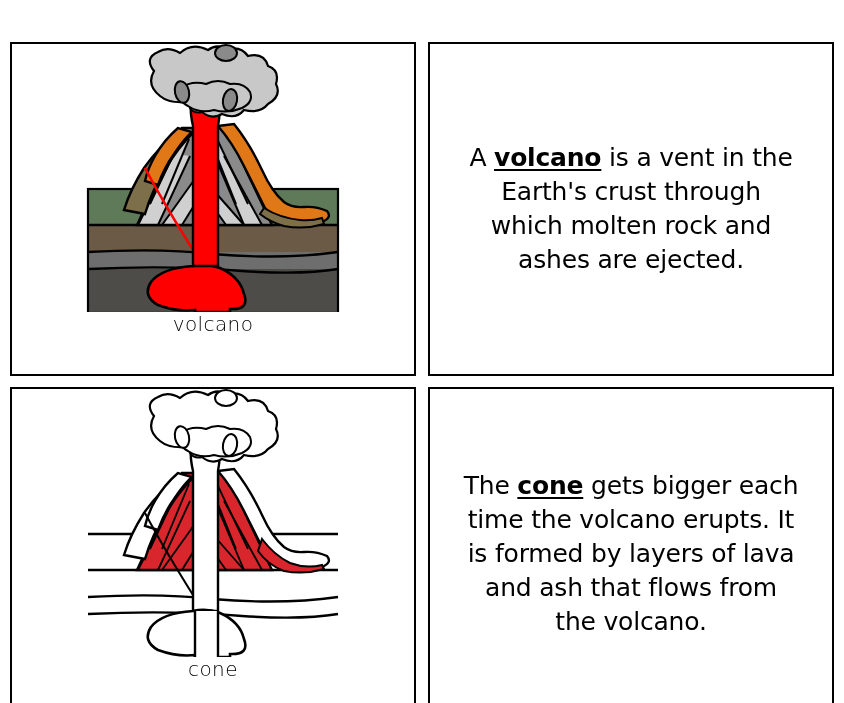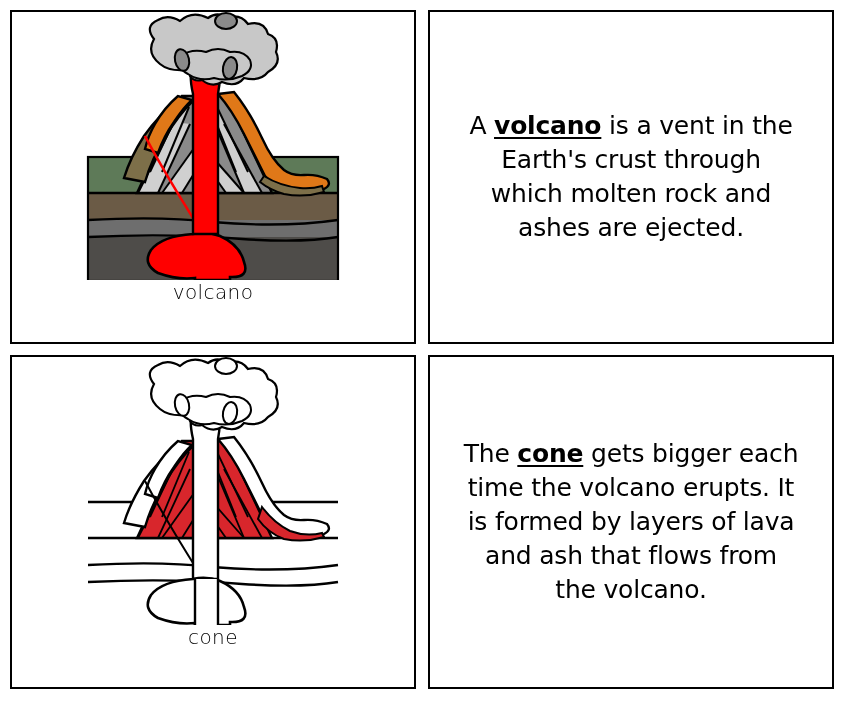"A volcano is a vent" .card { margin-top: none -> 32px }
